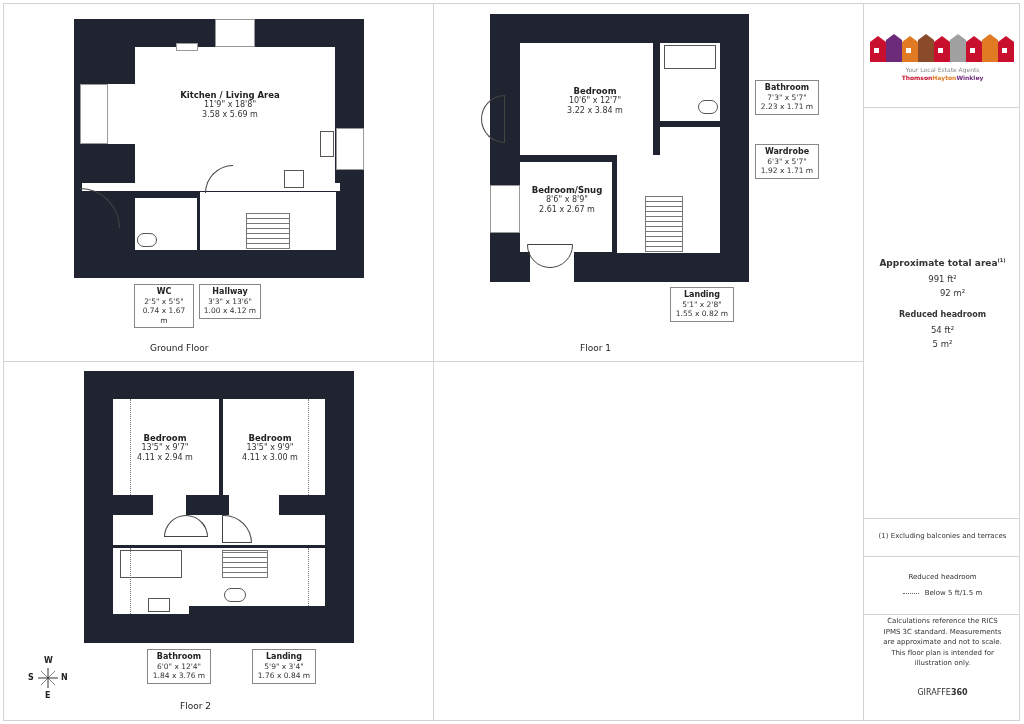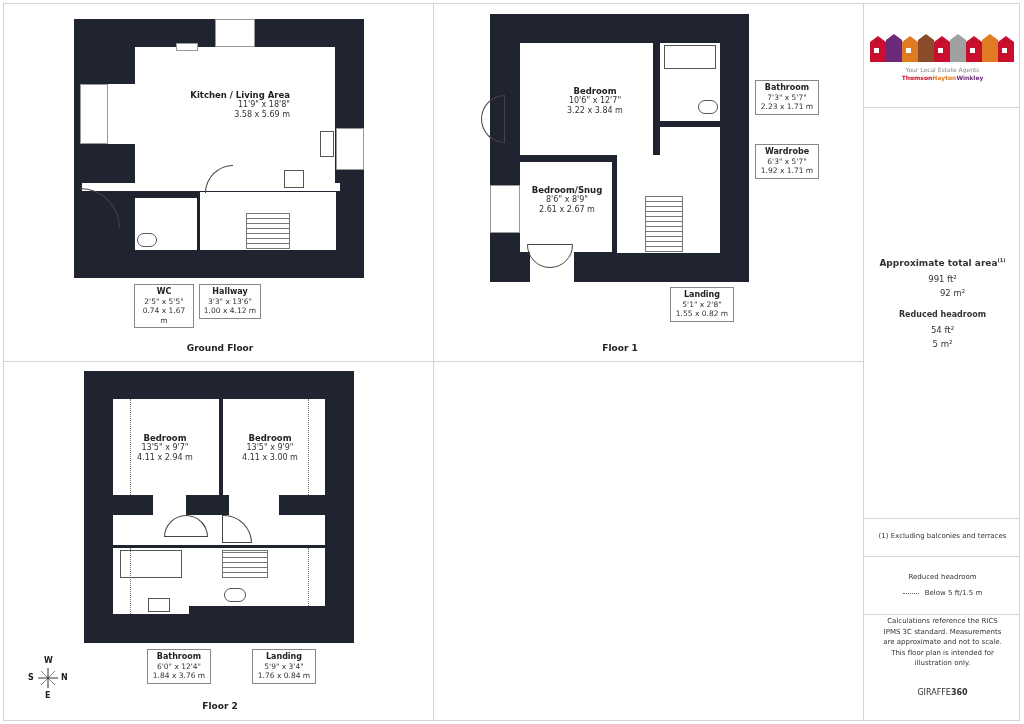"Kitchen / Living Area" div.label { text-align: right -> none }
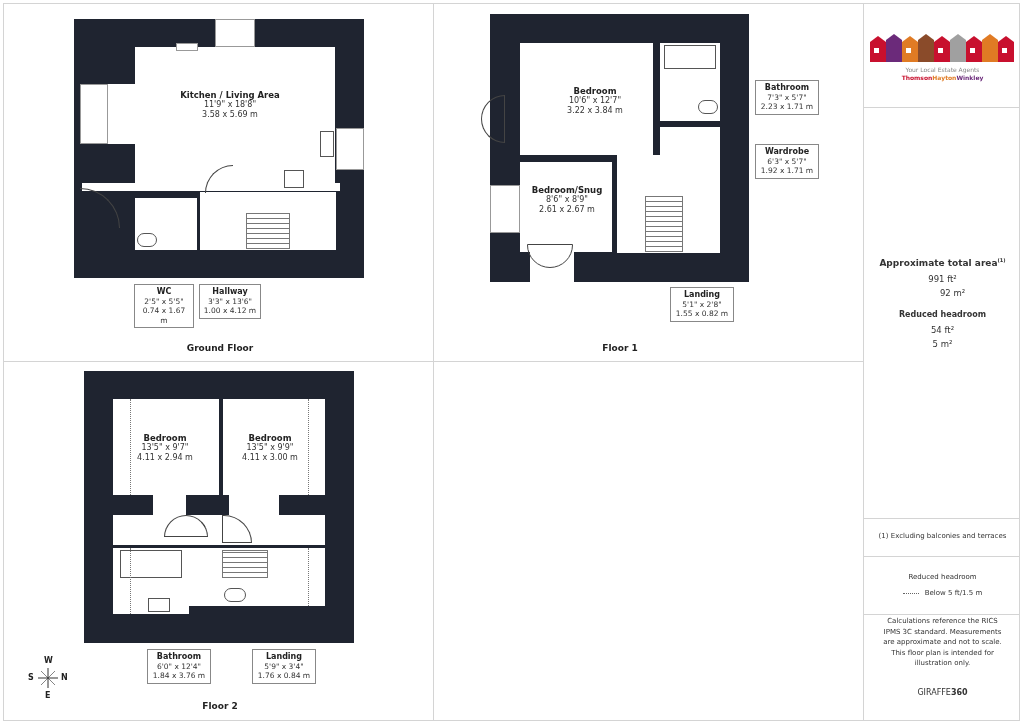"Ground Floor" .floor-title { font-weight: bold -> normal; text-align: center -> none }
